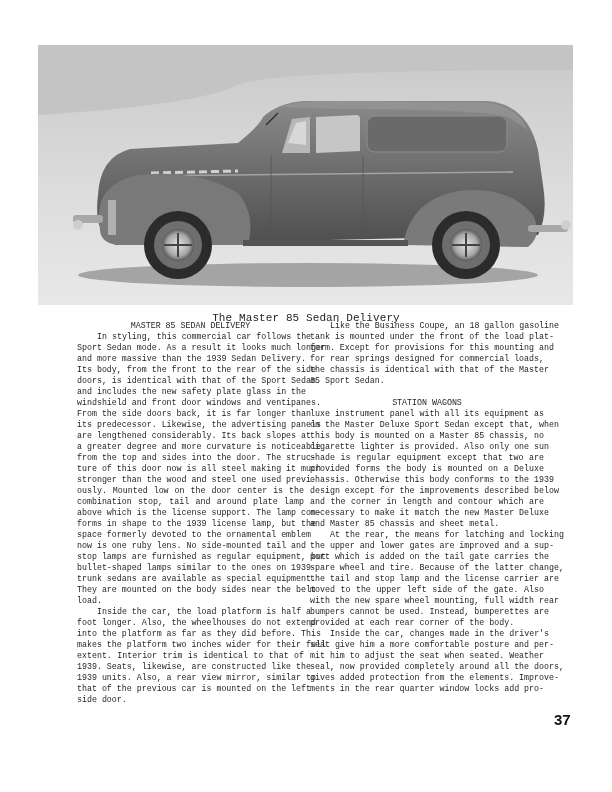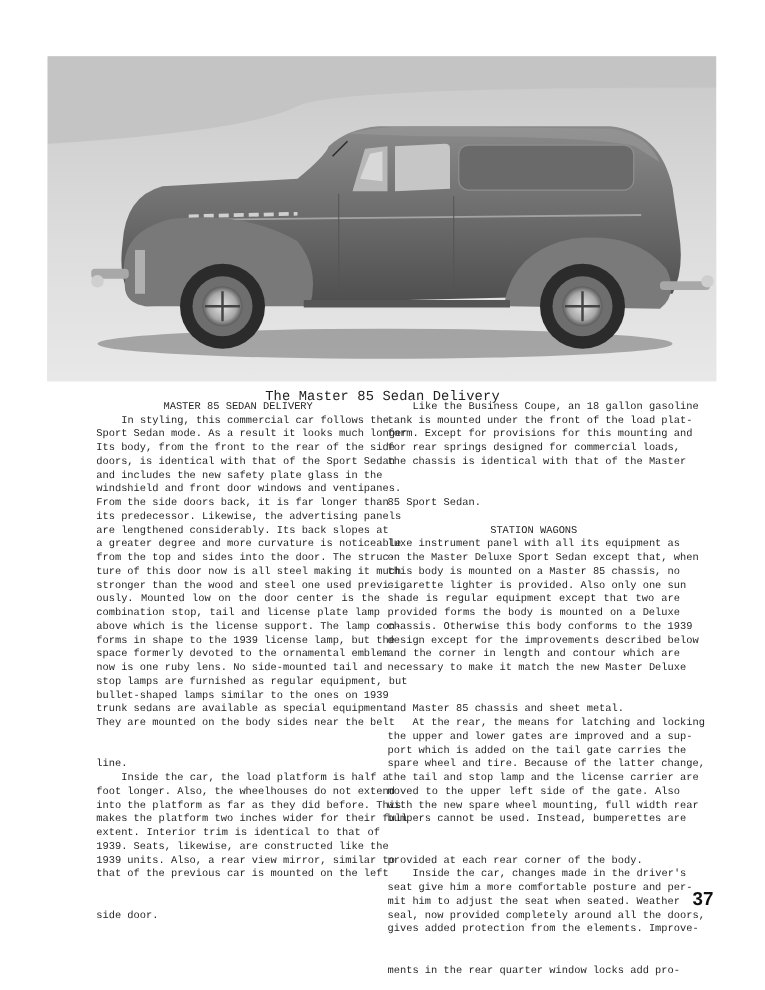"and more massive than the" div.line { html: none -> <div>and more massive than the 1939 Sedan Delivery.</div> }
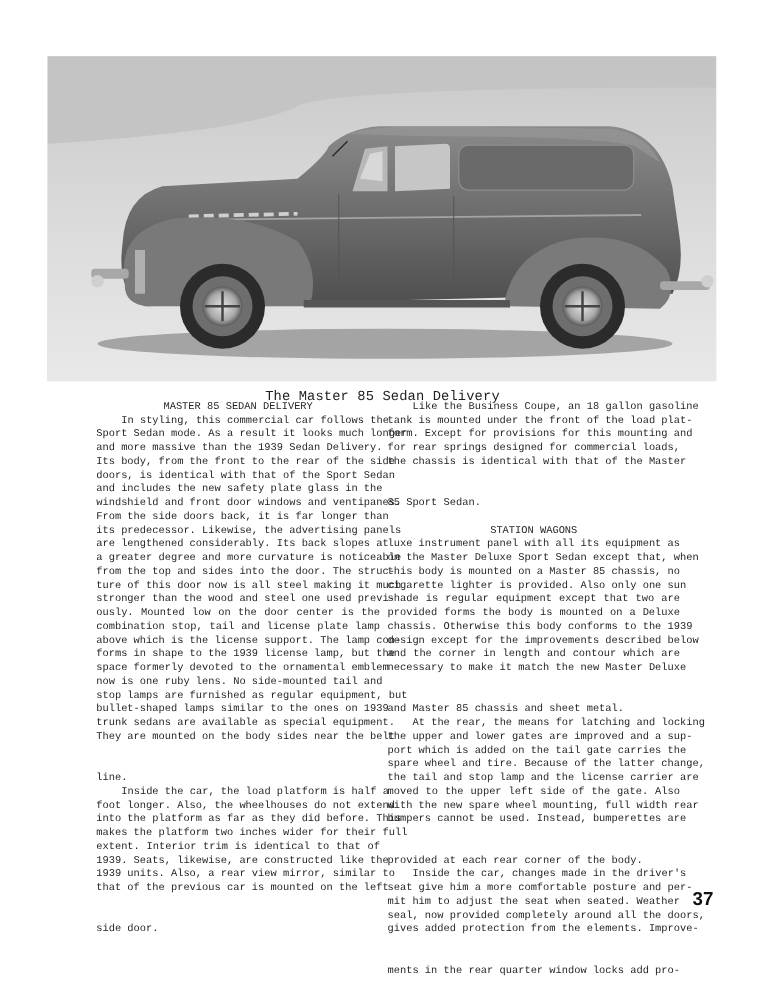"85 Sport Sedan." .line.last { margin-top: 22px -> none }
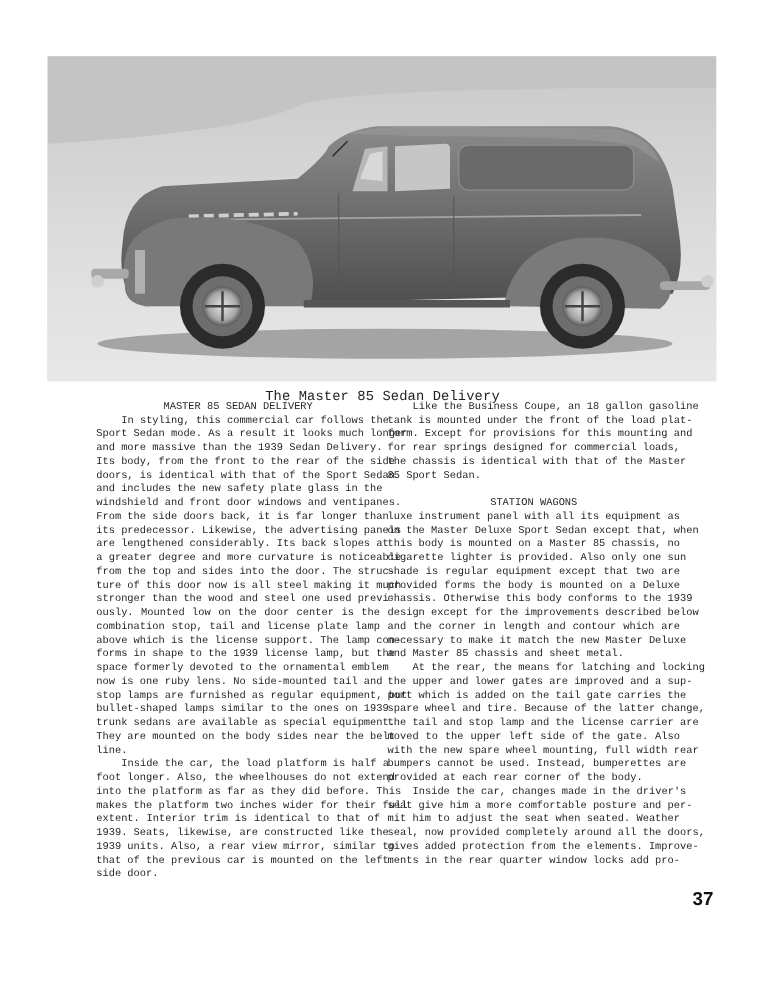"combination stop, tail and license" div.line { text: license -> around }
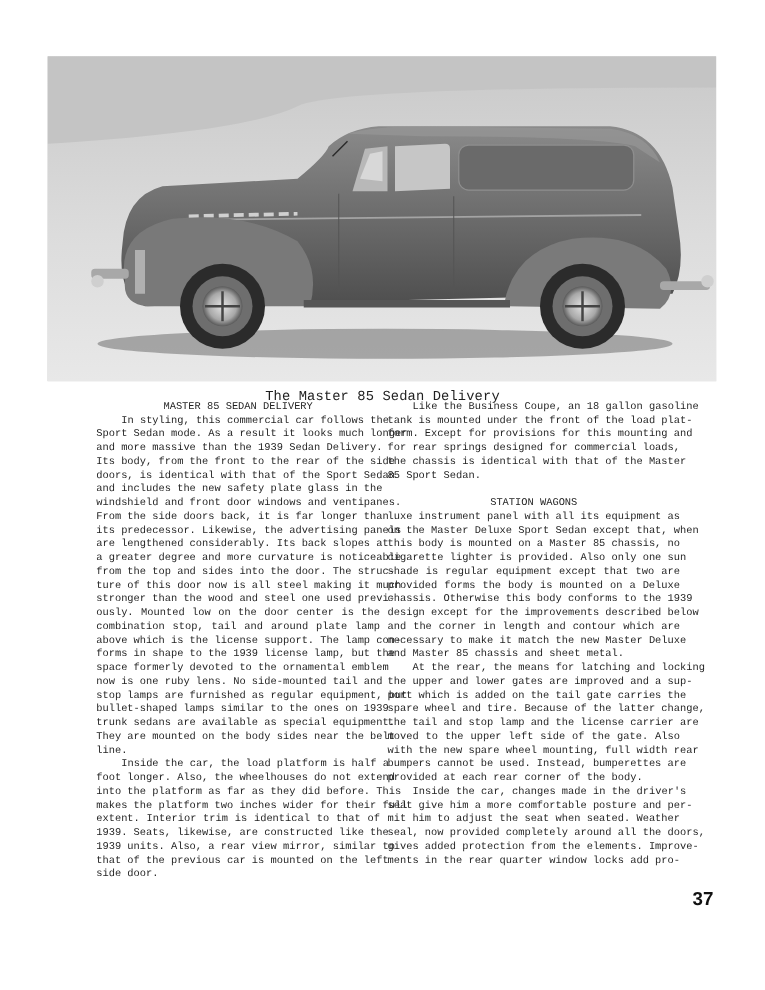"line." div.line { text: line -> load }
